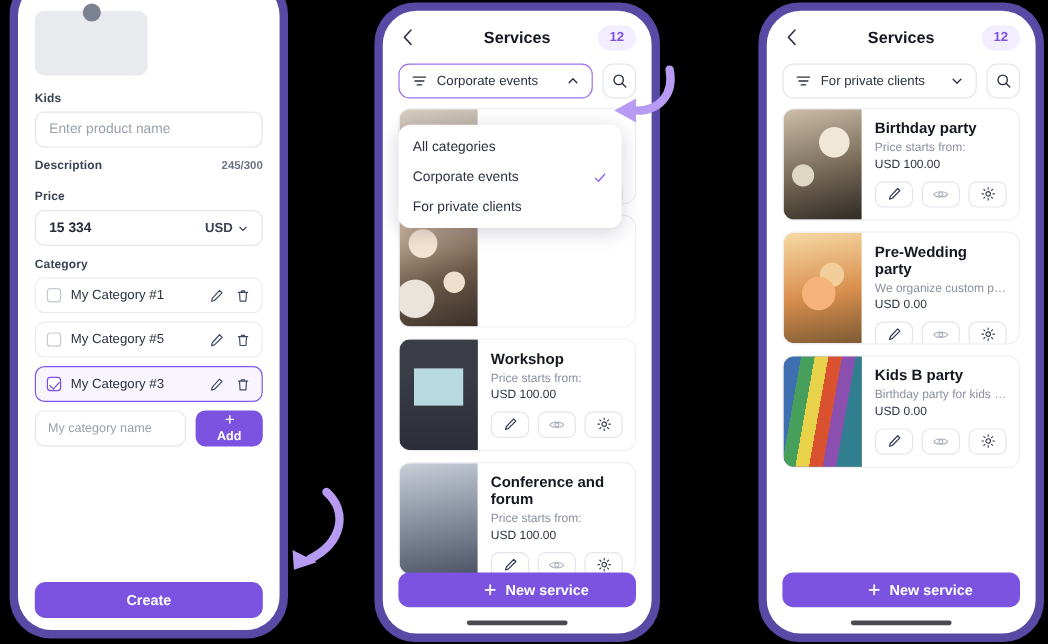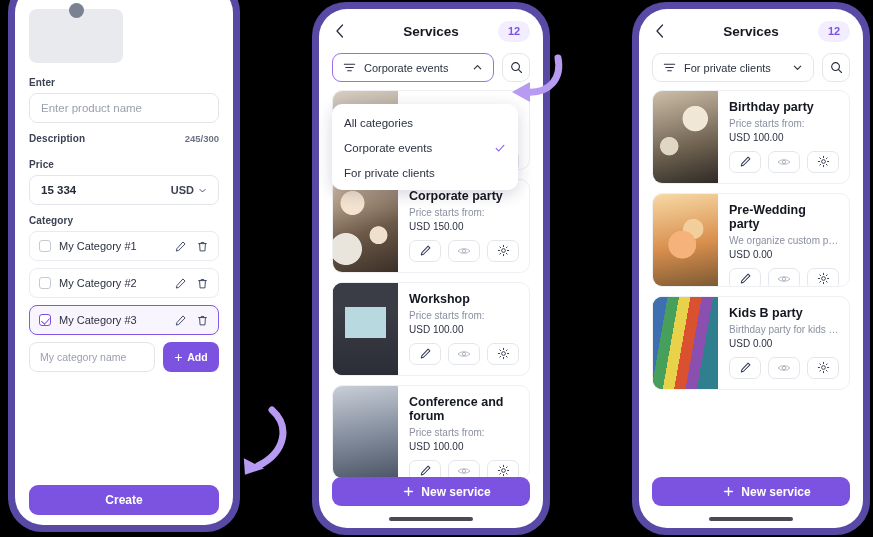"Enter" div.f-label { text: Enter -> Kids }
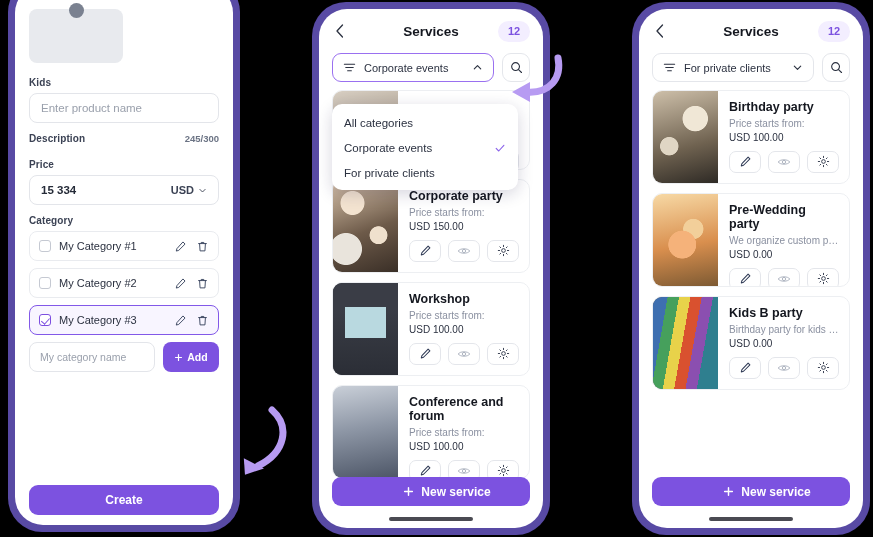"USD 150.00" div.card-body { html: <div> <div>Corporate party</div> <div>Price starts from:</div> <div>USD 150.00</div> <div> <div> <svg> <path></path> </svg> </div> <div> <svg> <path></path> <circle></circle> </svg> </div> <div> <svg> <circle></circle> <path></path> </svg> </div> </div> </div> -> none }
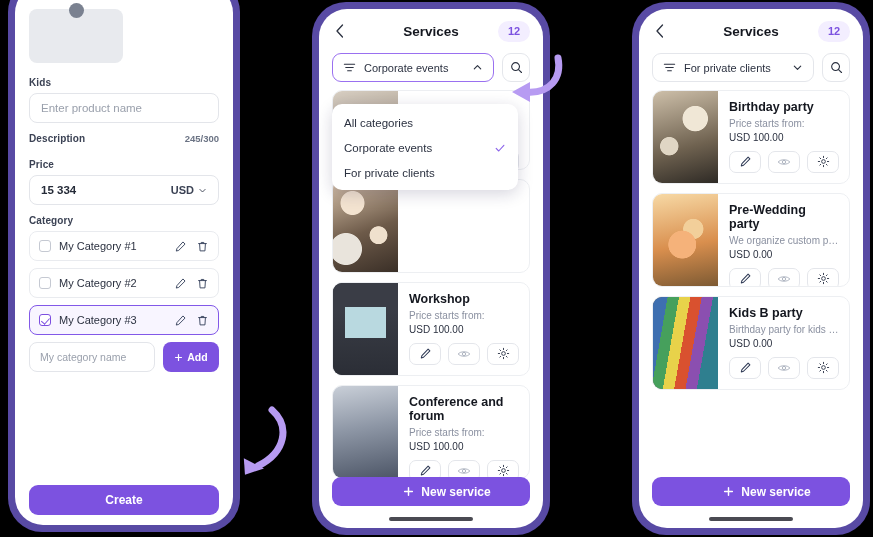"My Category #2" div.cat-name { text: 2 -> 5 }
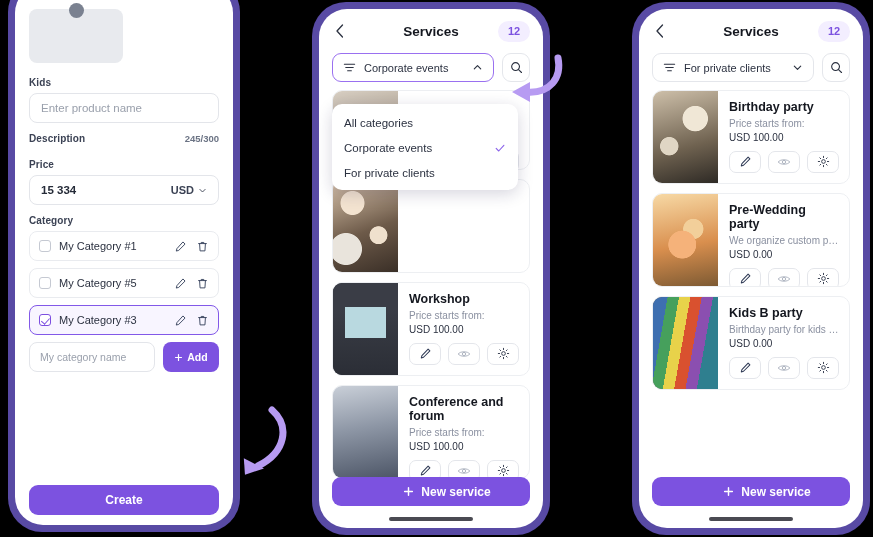"Add" .add-btn { flex-direction: none -> column }
